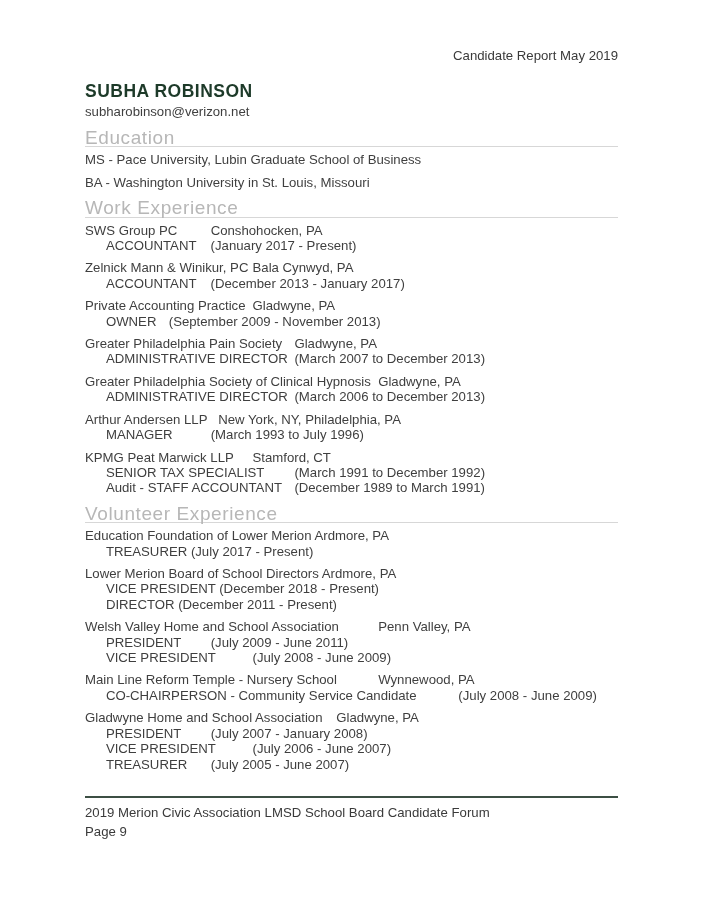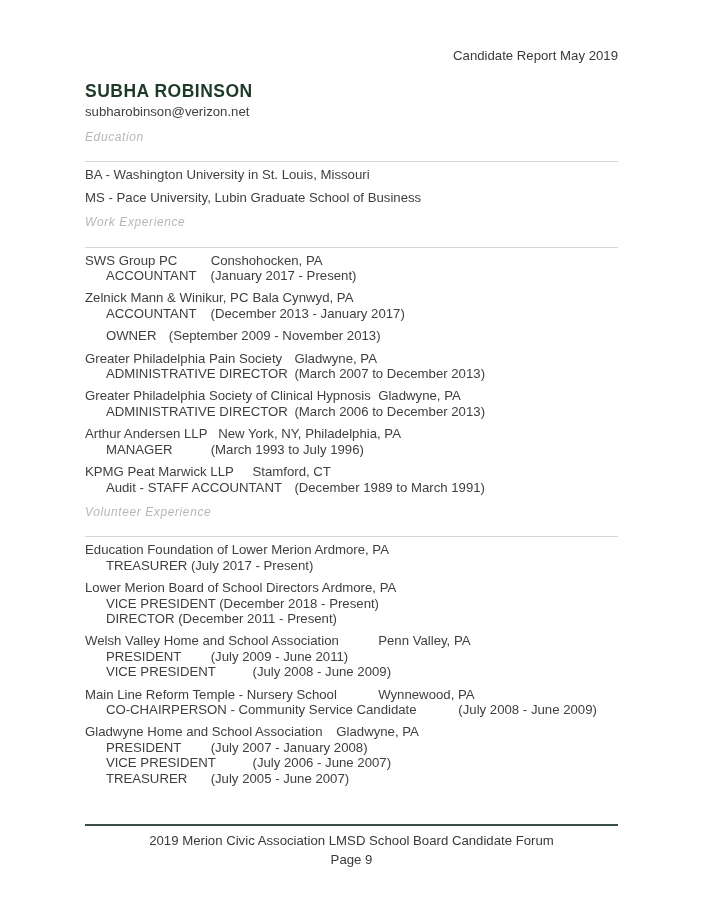"Education" .sec-title { font-size: 12px -> 19px; font-style: italic -> none; padding-bottom: 16px -> 1px }
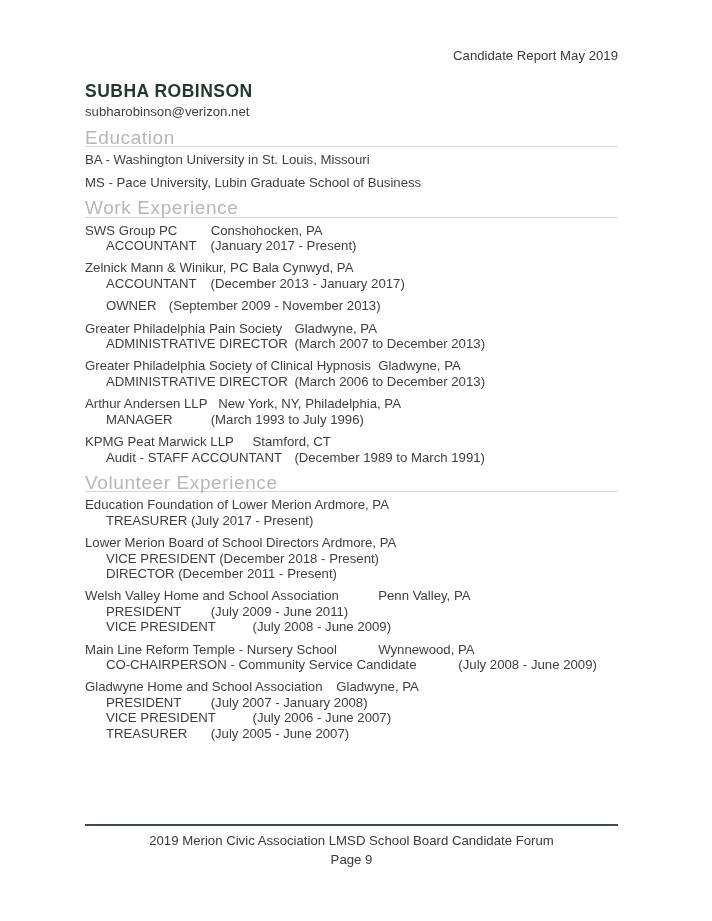"BA - Washington University in" div.entry { order: before "MS - Pace University, Lubin" -> after "MS - Pace University, Lubin" }
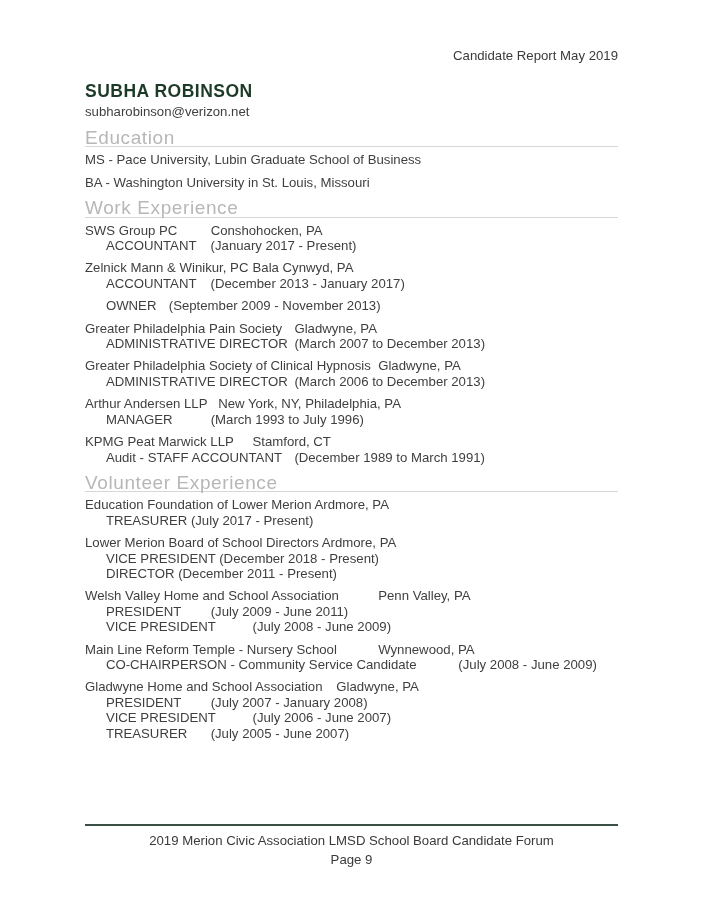"Private Accounting Practice Gladwyne, PA" div.tl { html: none -> <div><span>Private Accounting Practice</span><span>Gladwyne, PA</span></div> }
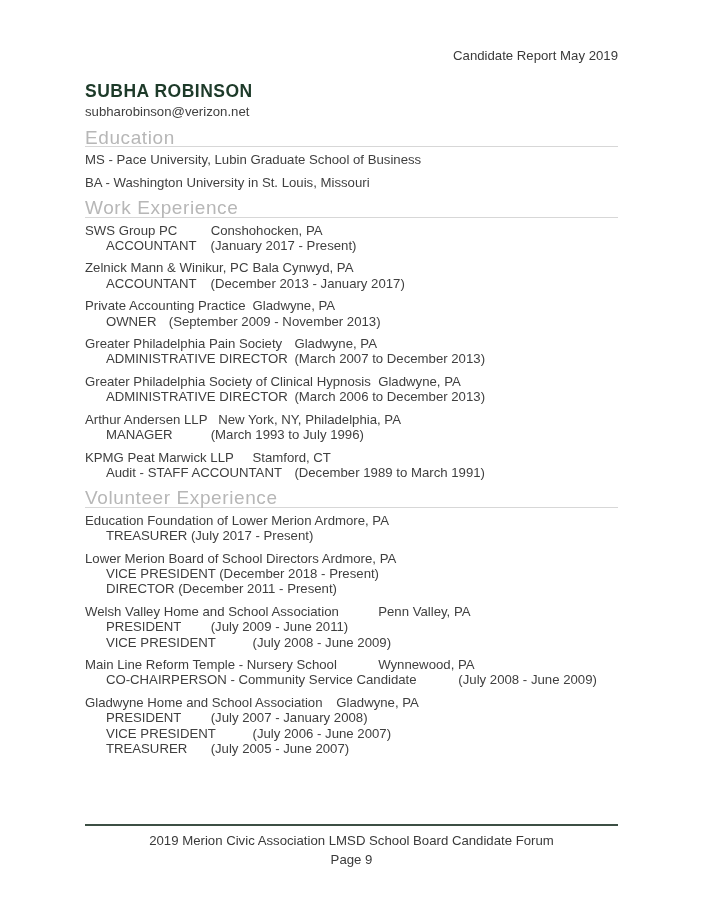"SENIOR TAX SPECIALIST (March 1991" div.tl { html: none -> <div><span>SENIOR TAX SPECIALIST</span><span>(March 1991 to December 1992)</span></div> }
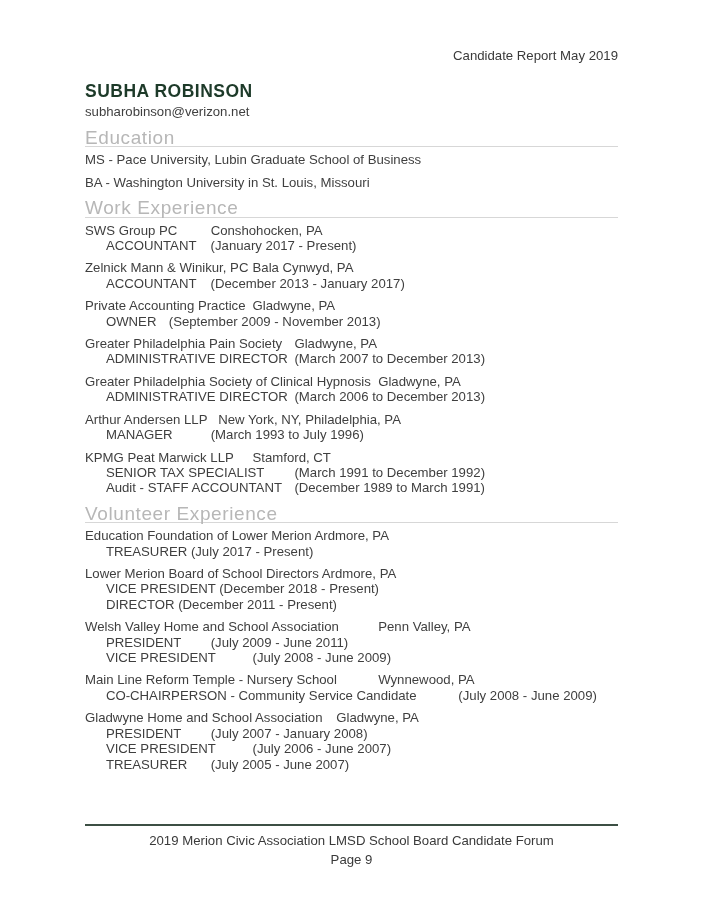"2019 Merion Civic Association LMSD" .footer { text-align: center -> left; top: 824px -> 796px }
